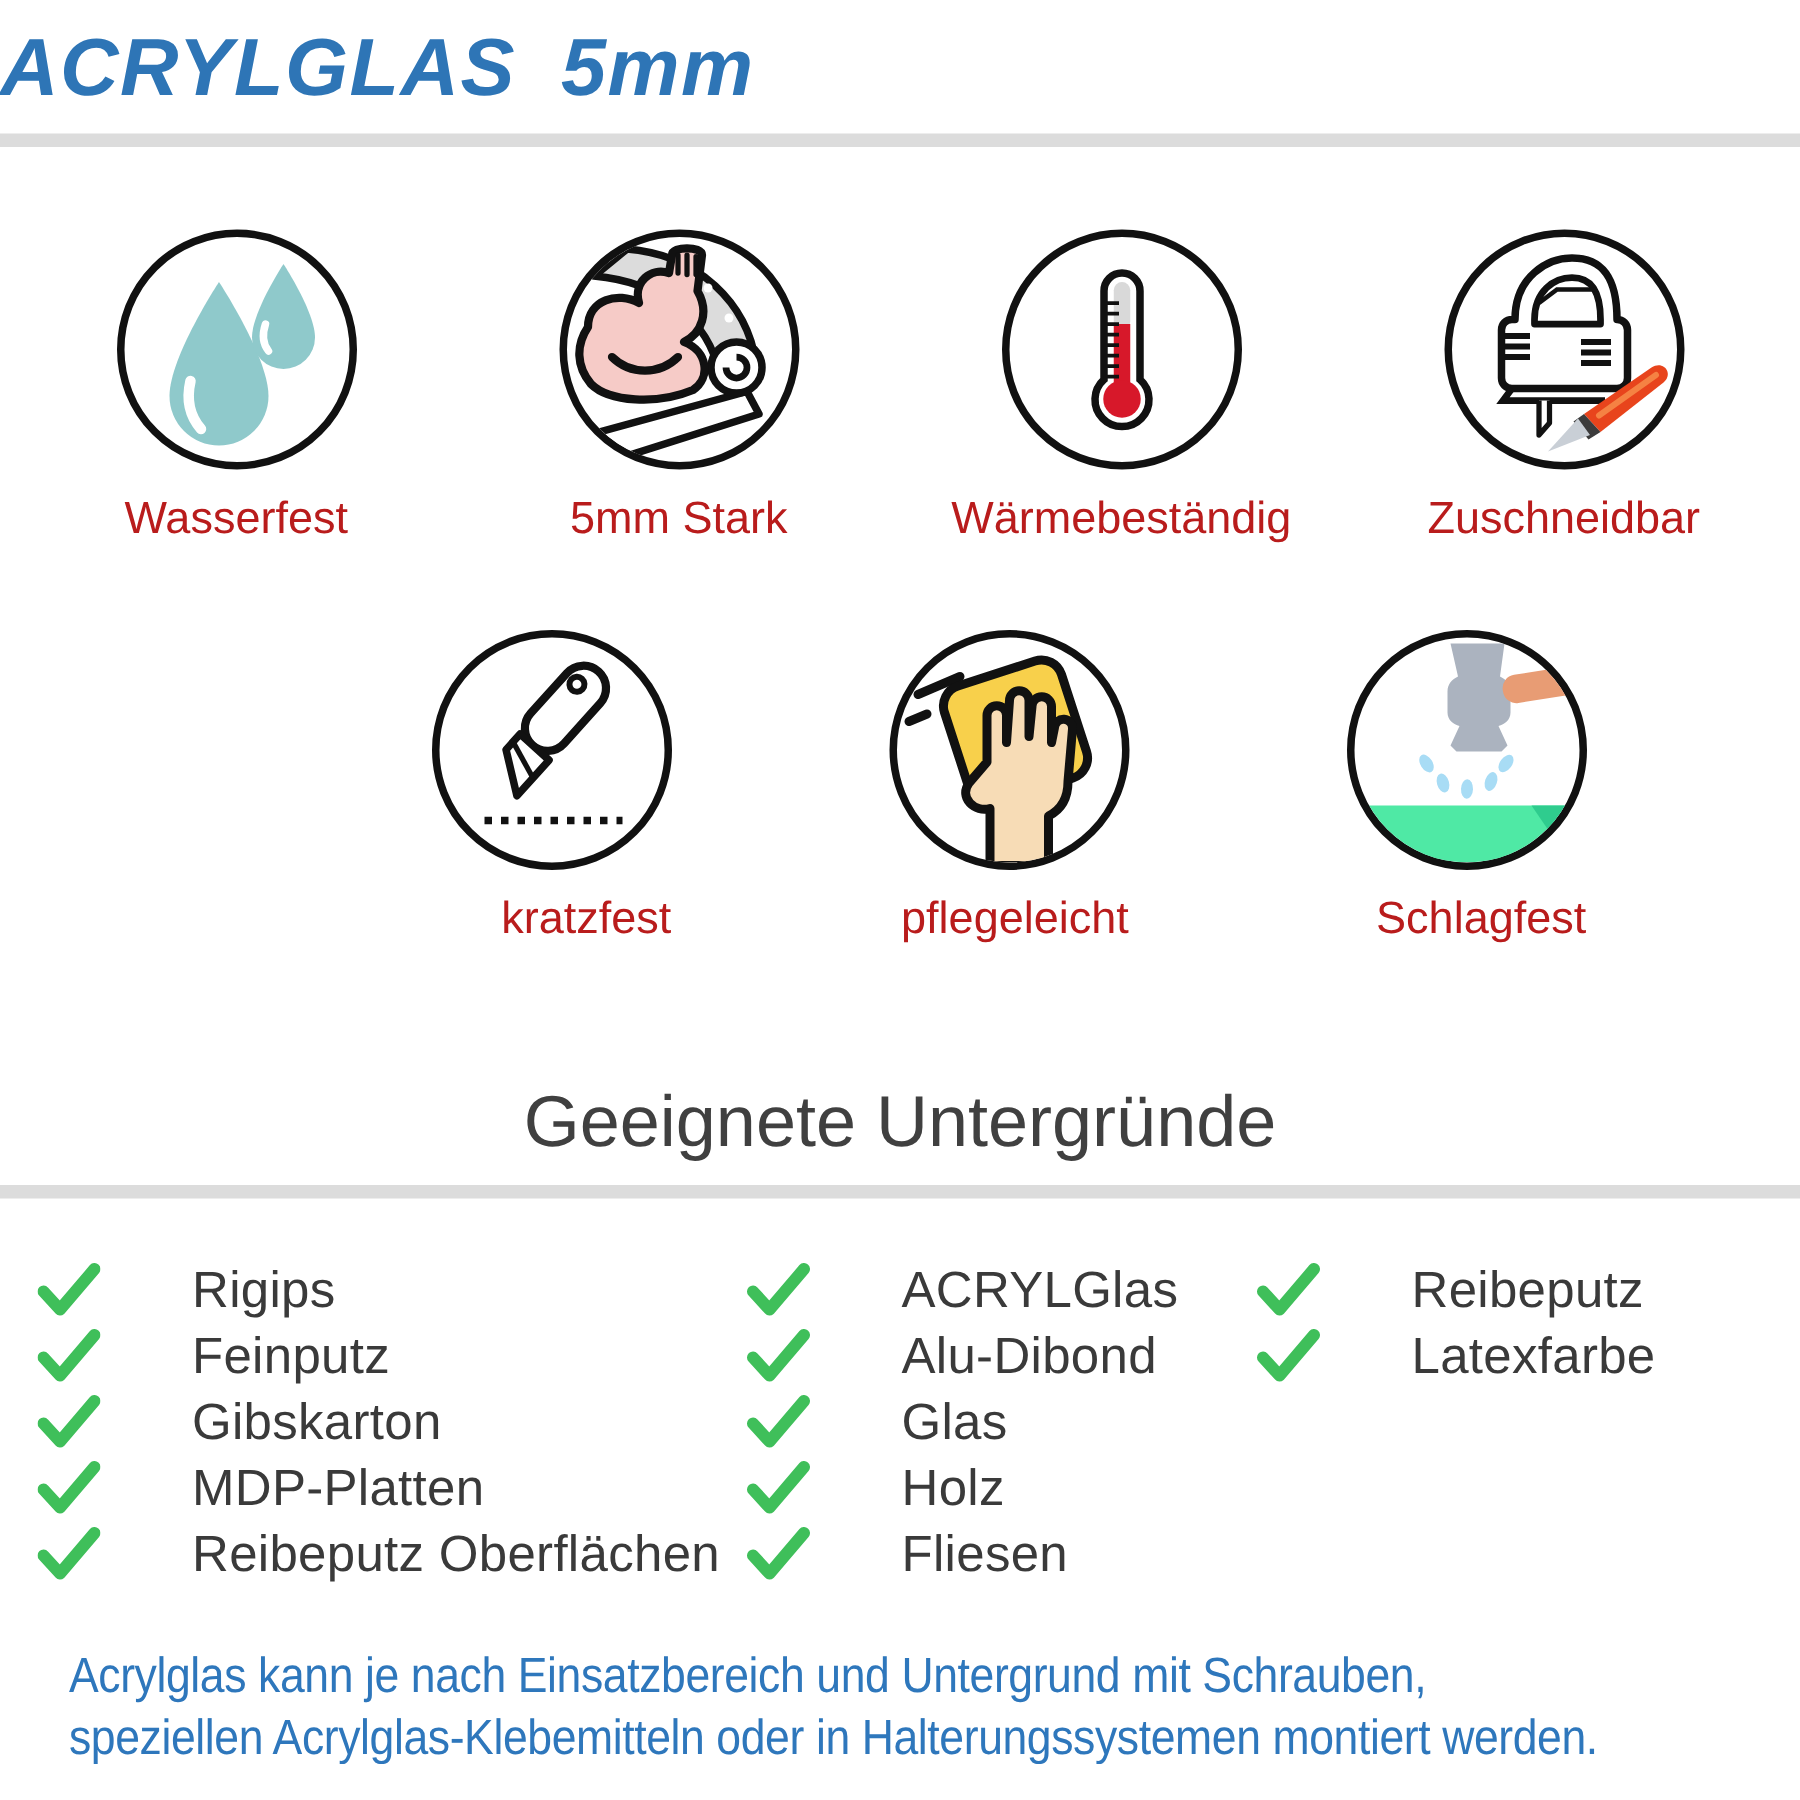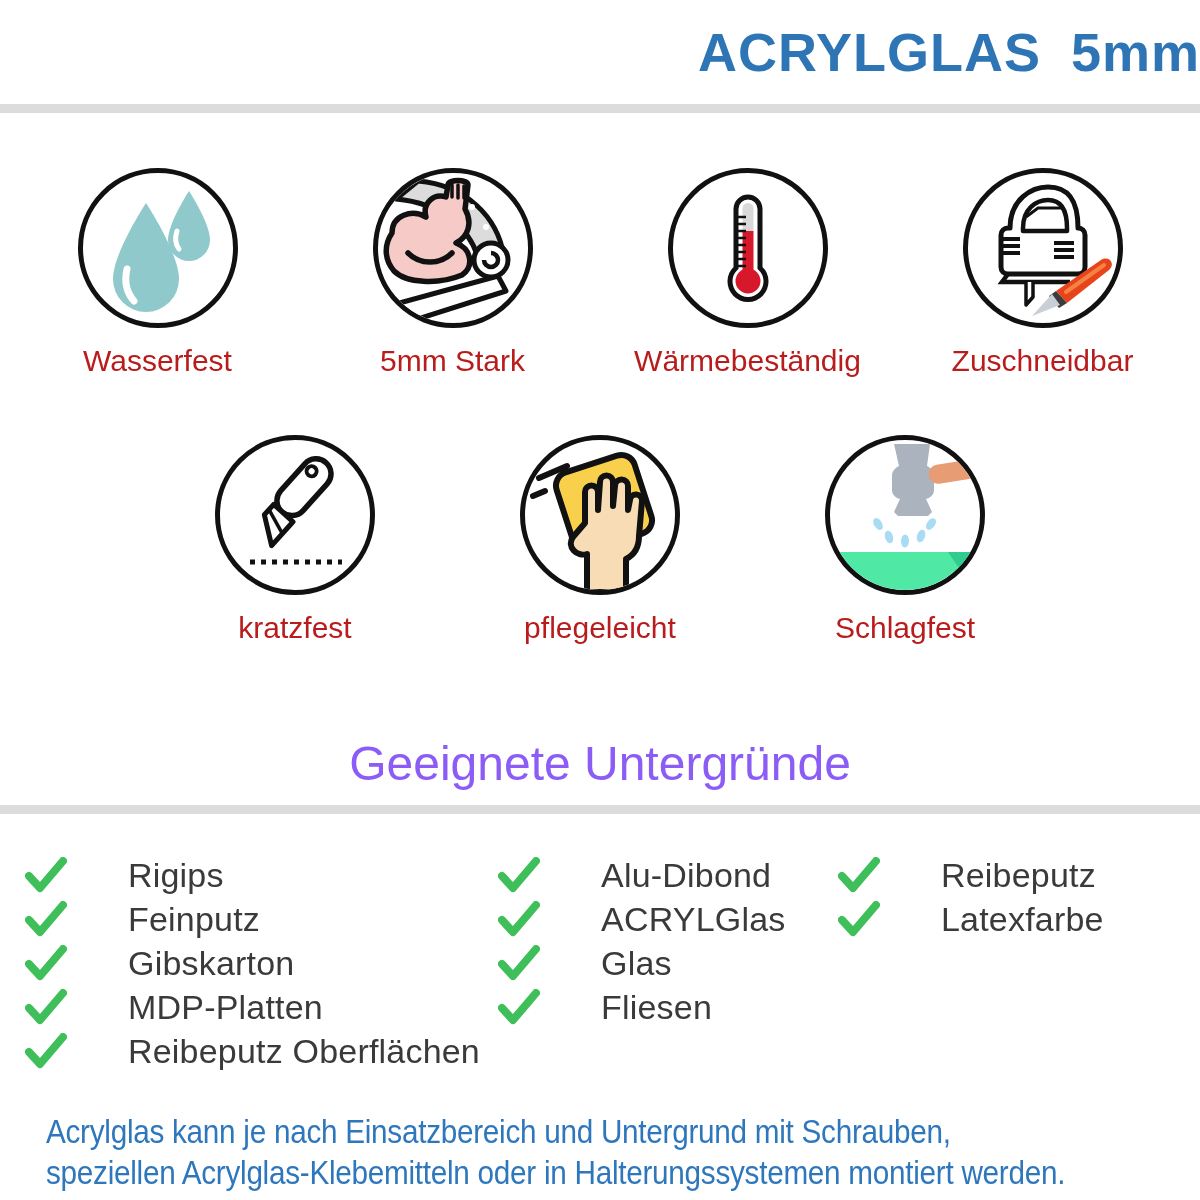"ACRYLGLAS 5mm" .header { font-style: none -> italic; height: 104px -> 89px; justify-content: flex-end -> flex-start }
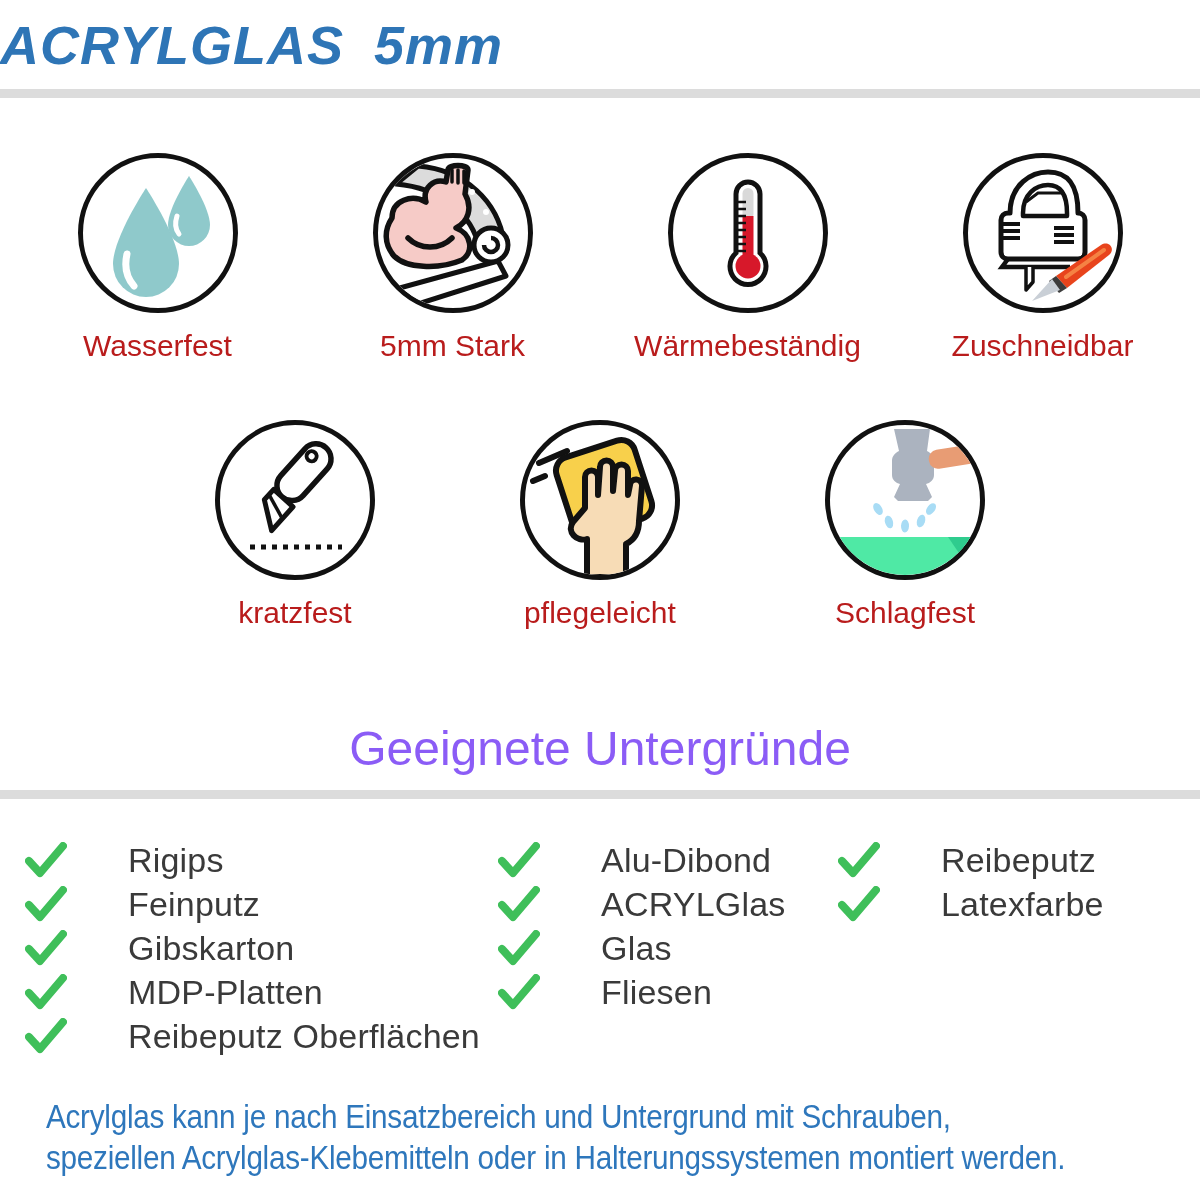"kratzfest" .feature-row.row2 .feature { align-items: none -> flex-end }
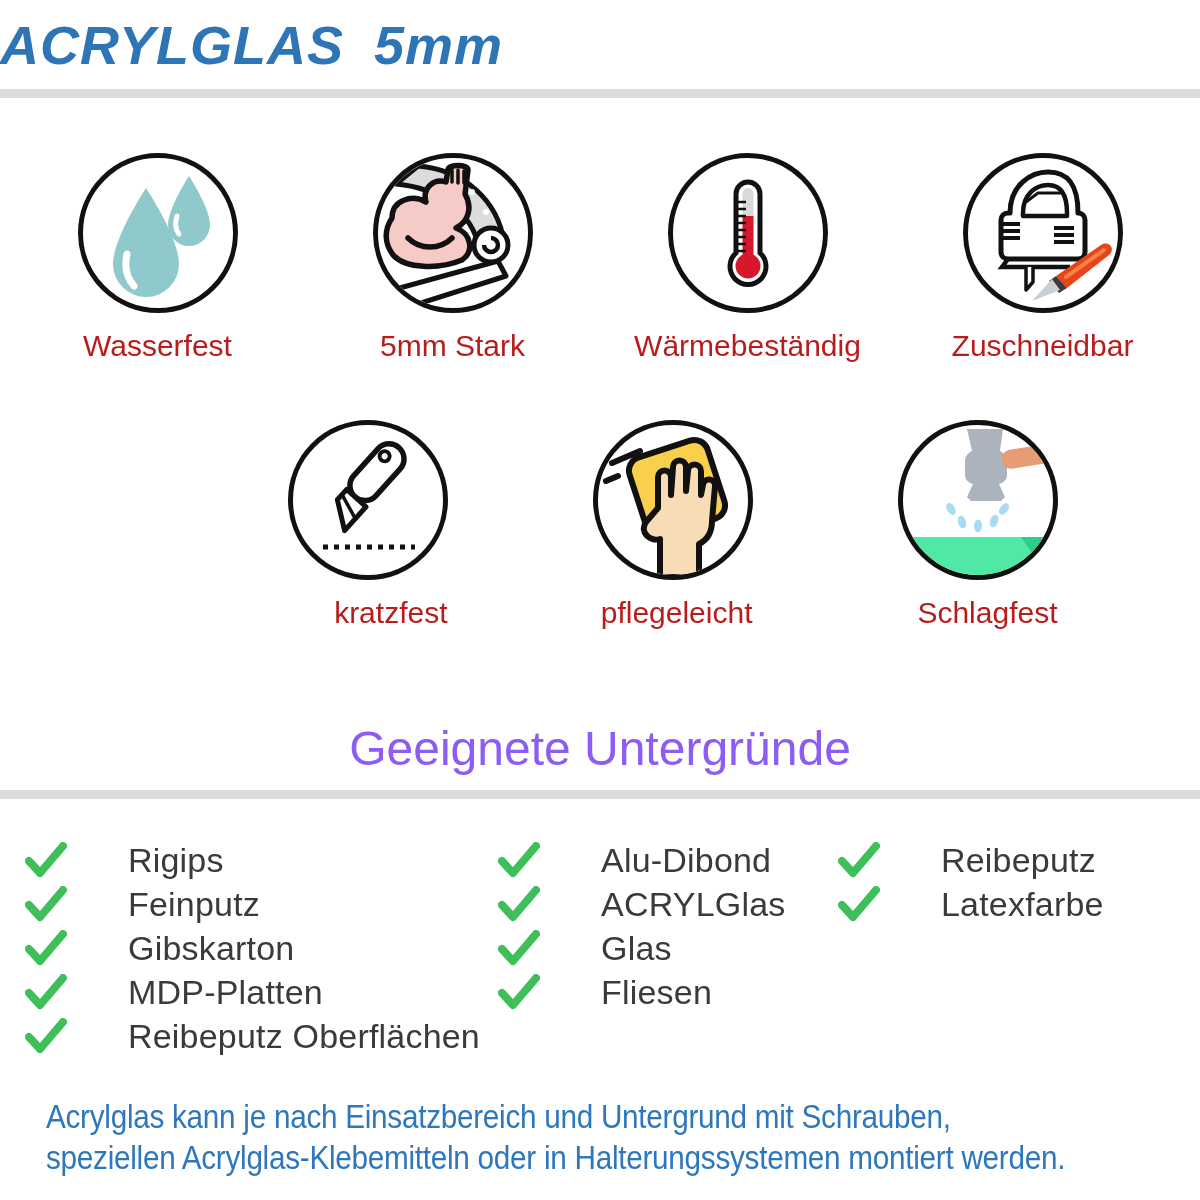"Geeignete Untergründe" .subheading { color: #8b5cf6 -> #404040 }
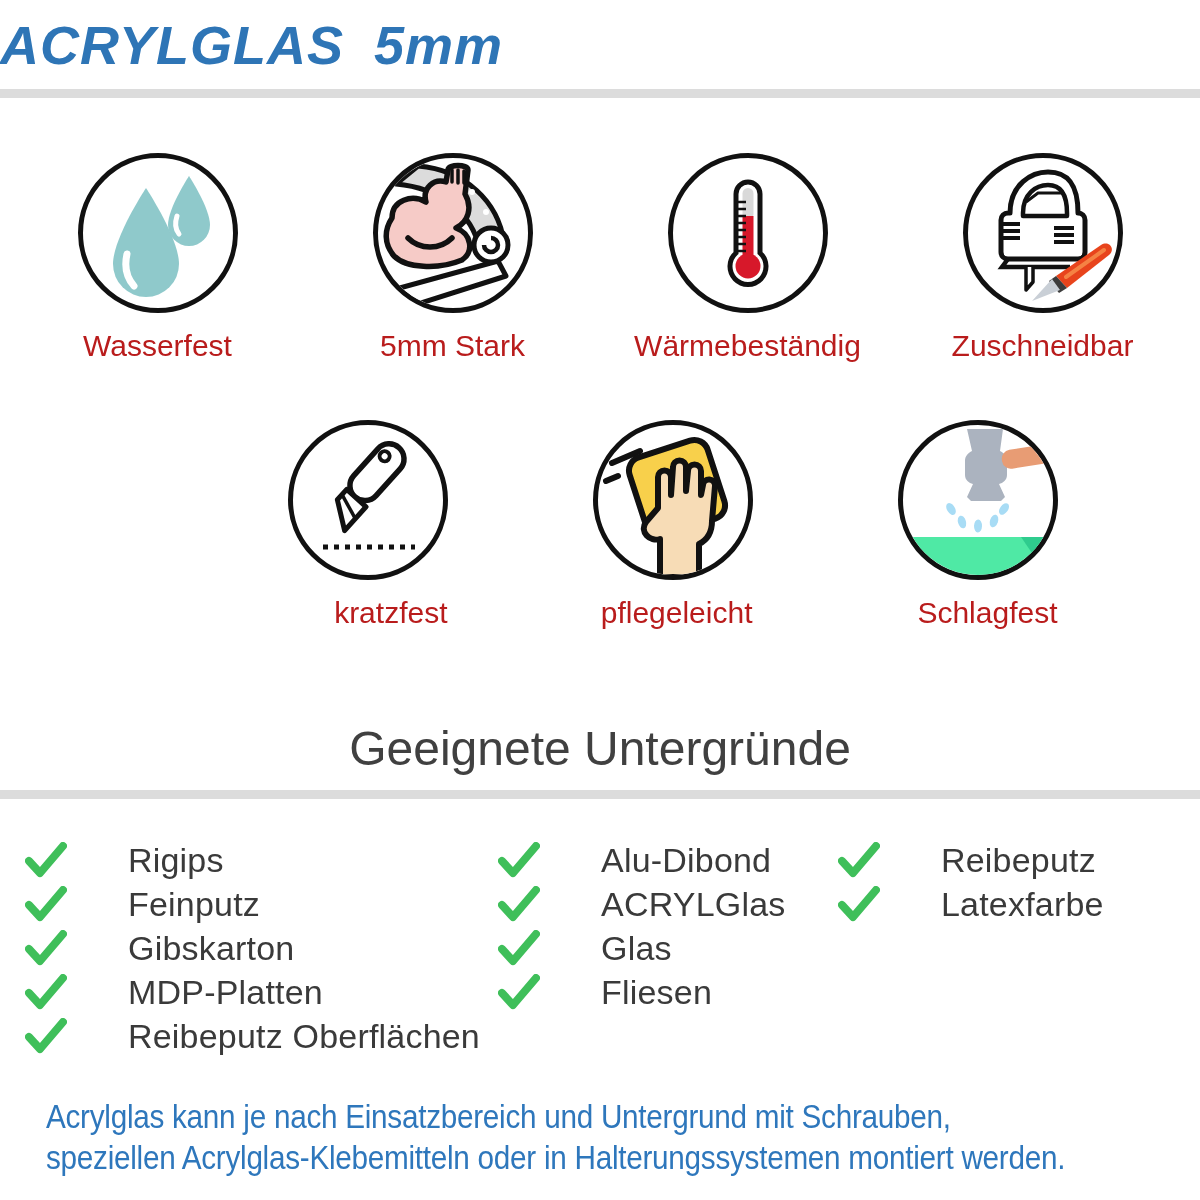"Alu-Dibond" div.substrate-item { order: before "ACRYLGlas" -> after "ACRYLGlas" }
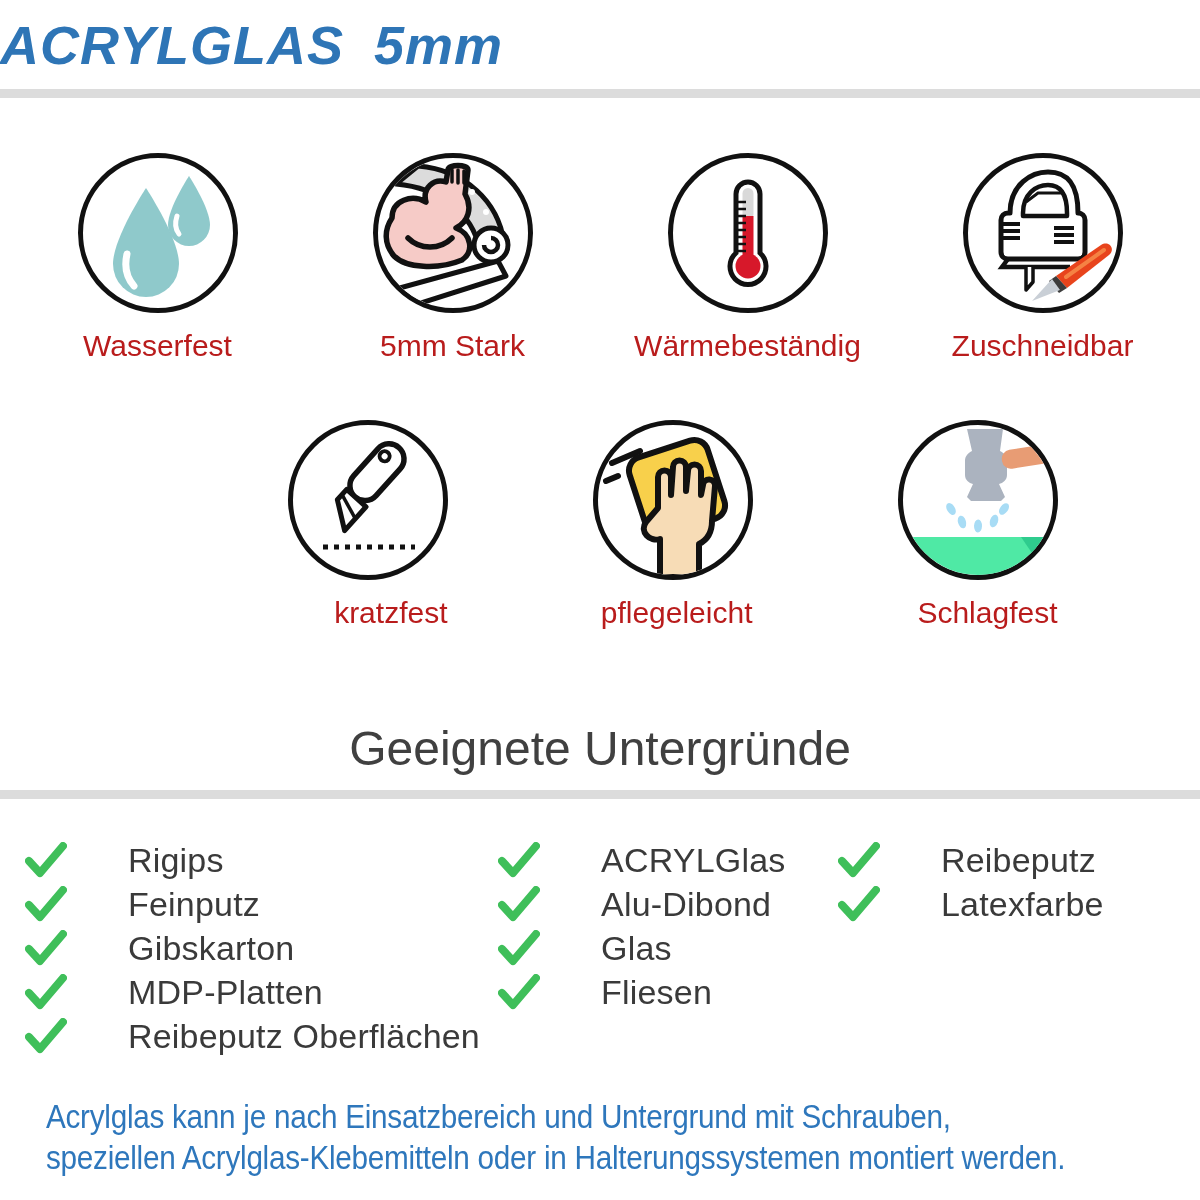"Holz" div.substrate-item { html: none -> <div> <svg> <path></path> </svg> <span>Holz</span> </div> }
